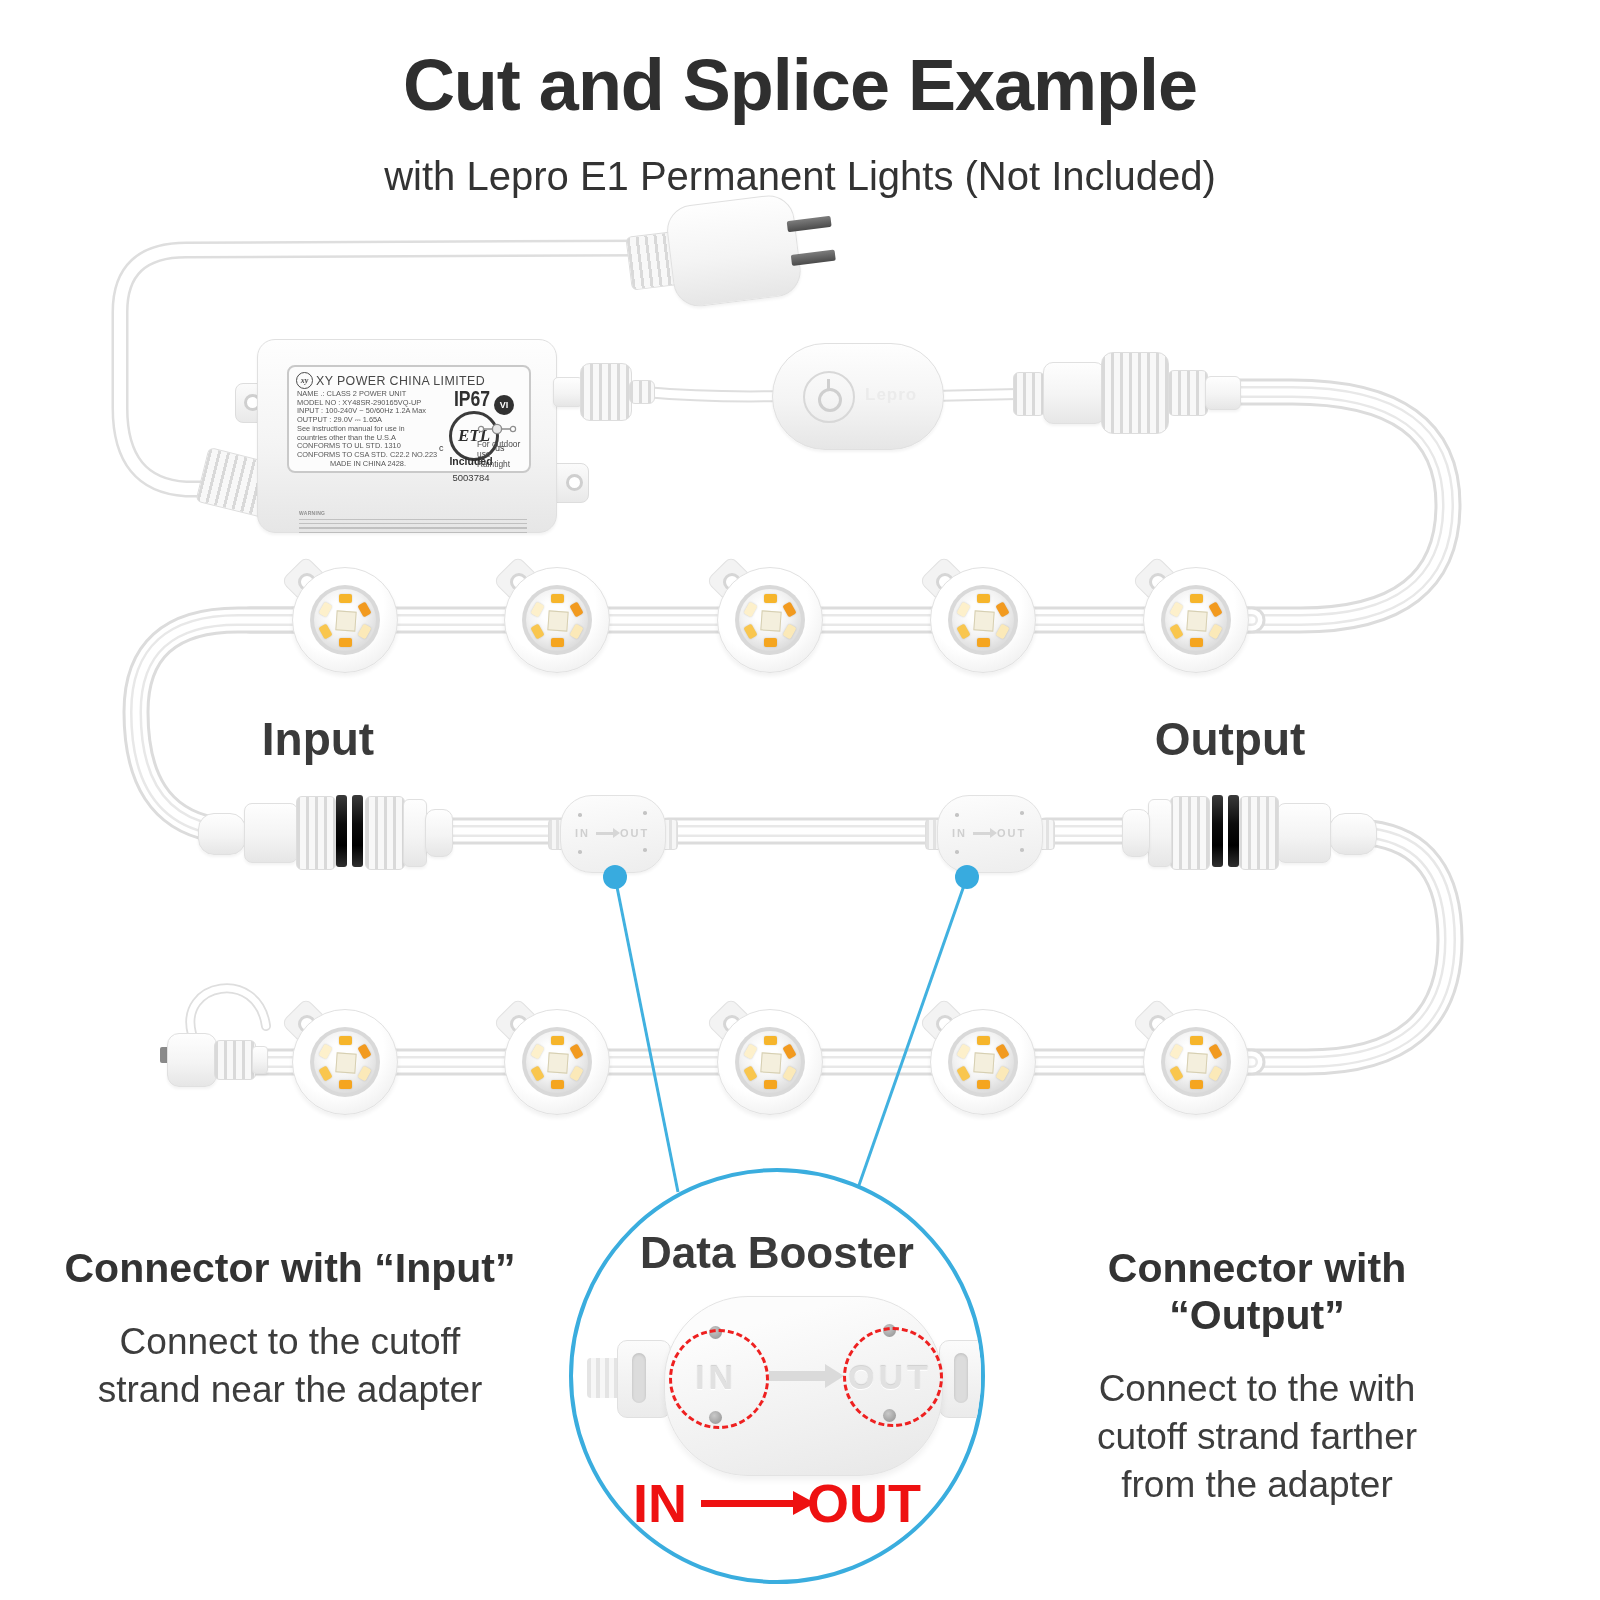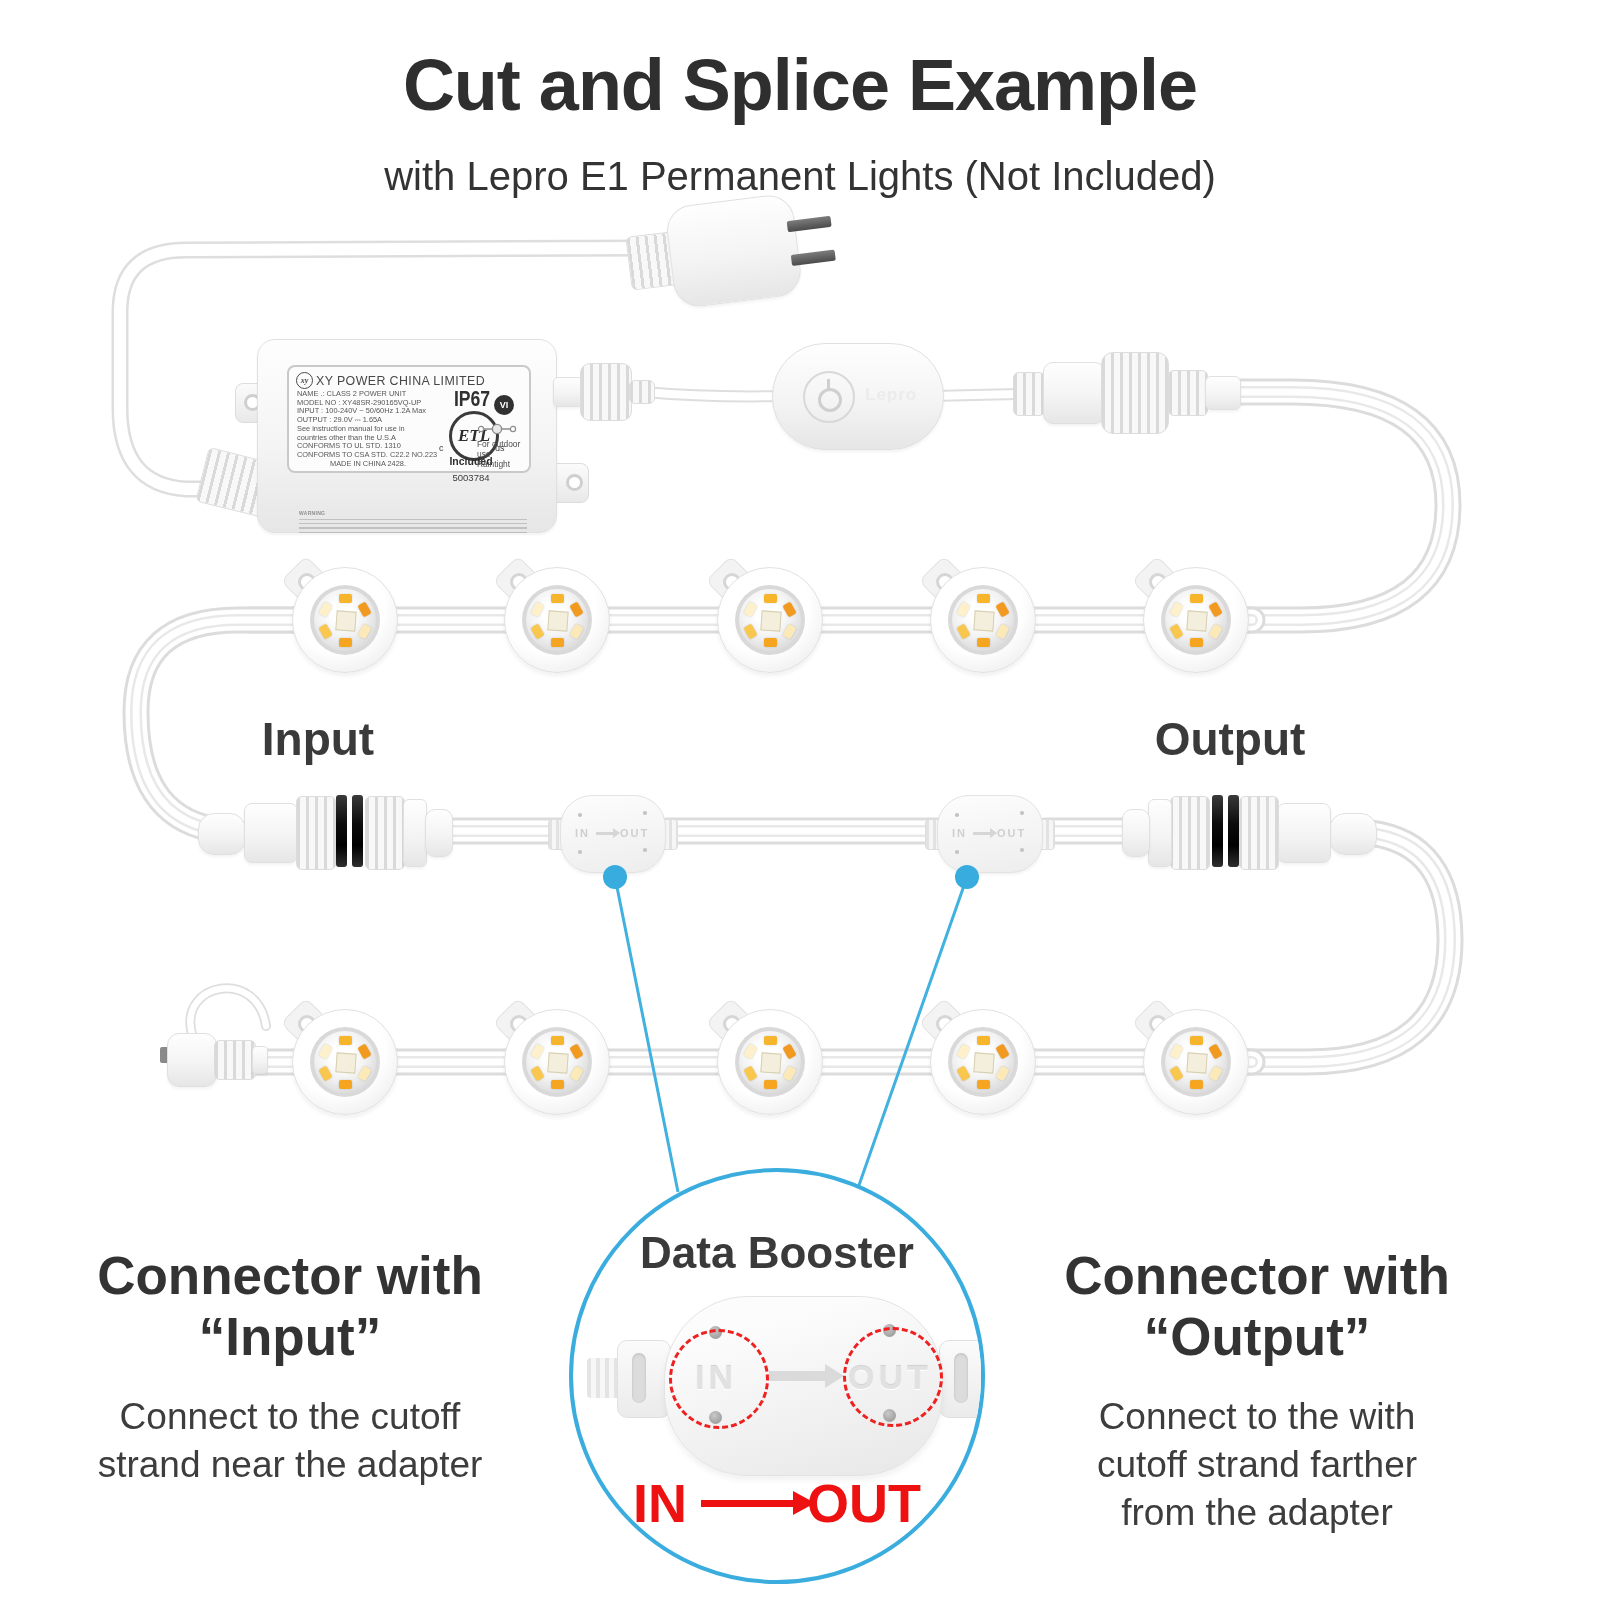"Connector with “Input”" .note-title { font-size: 53px -> 41px }
